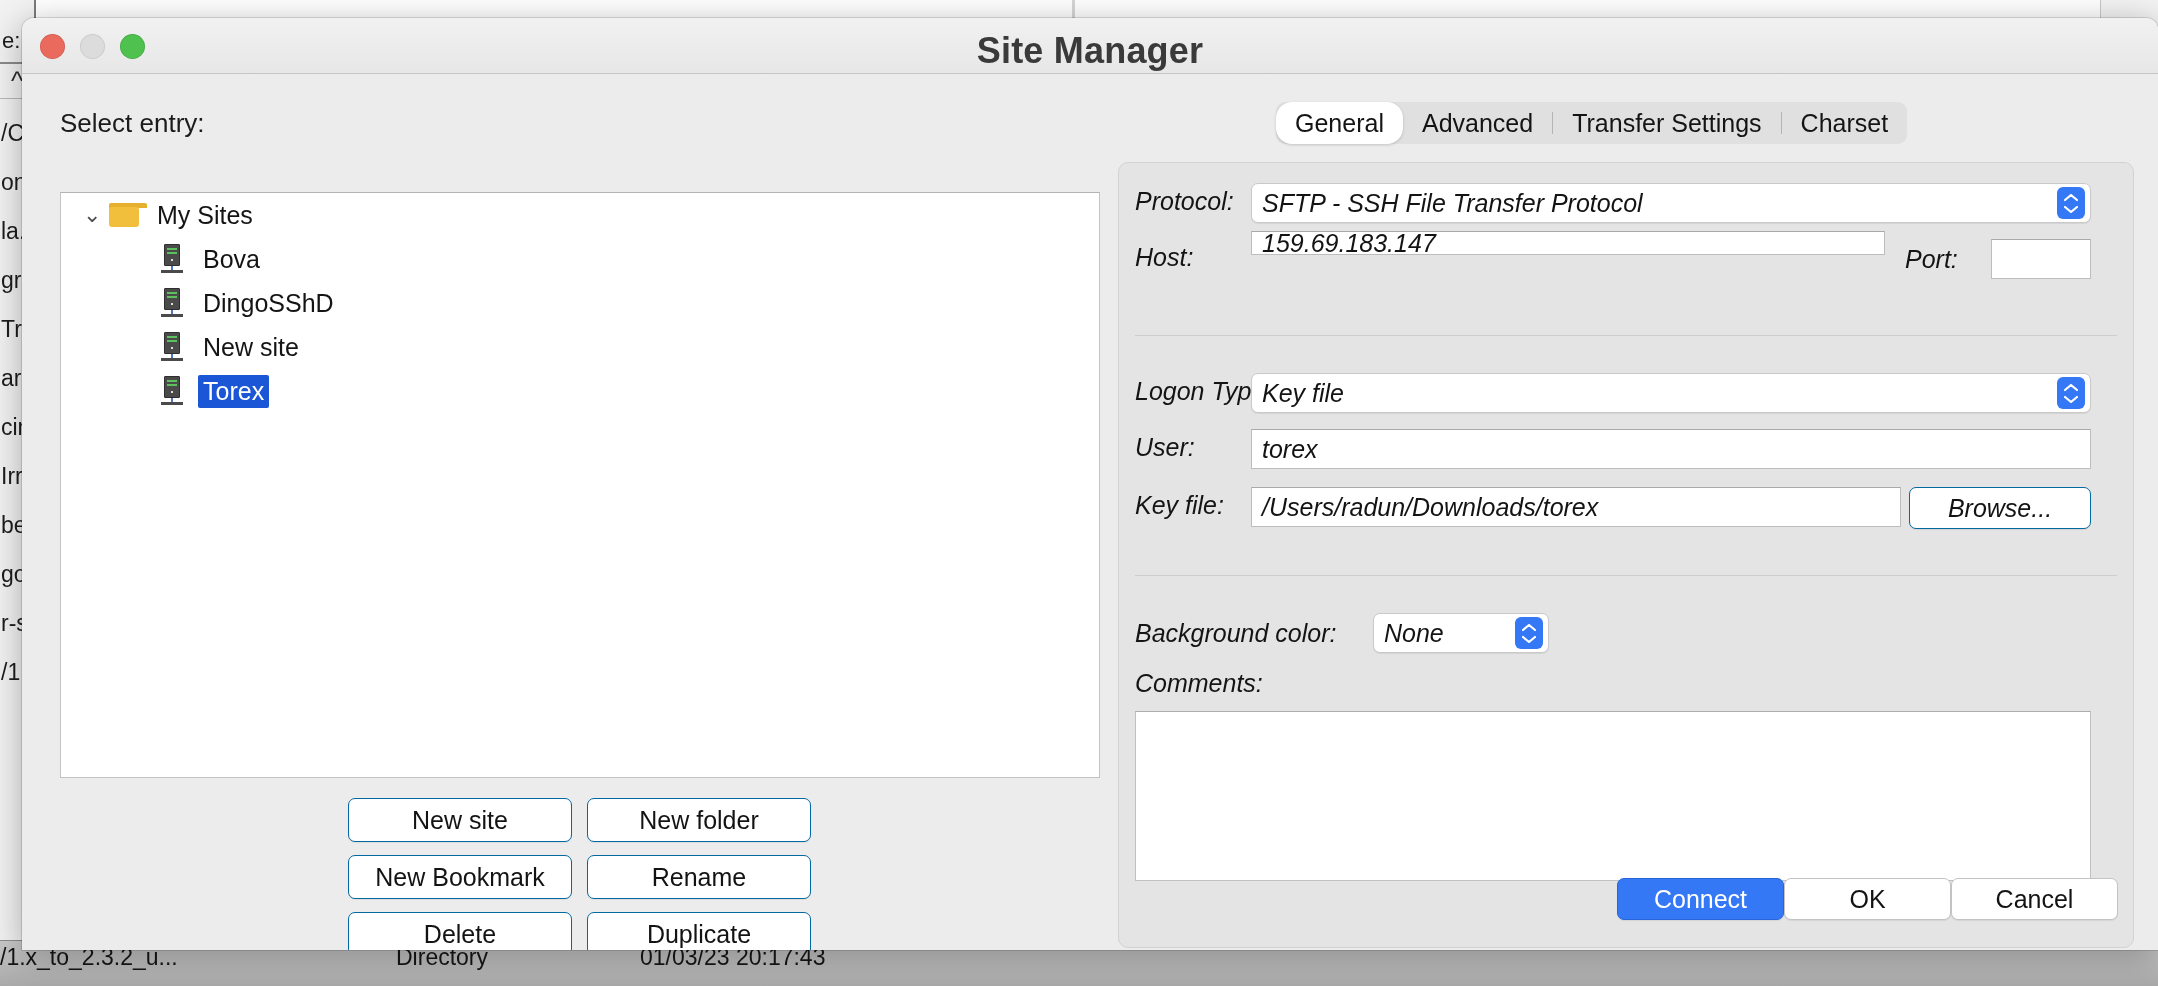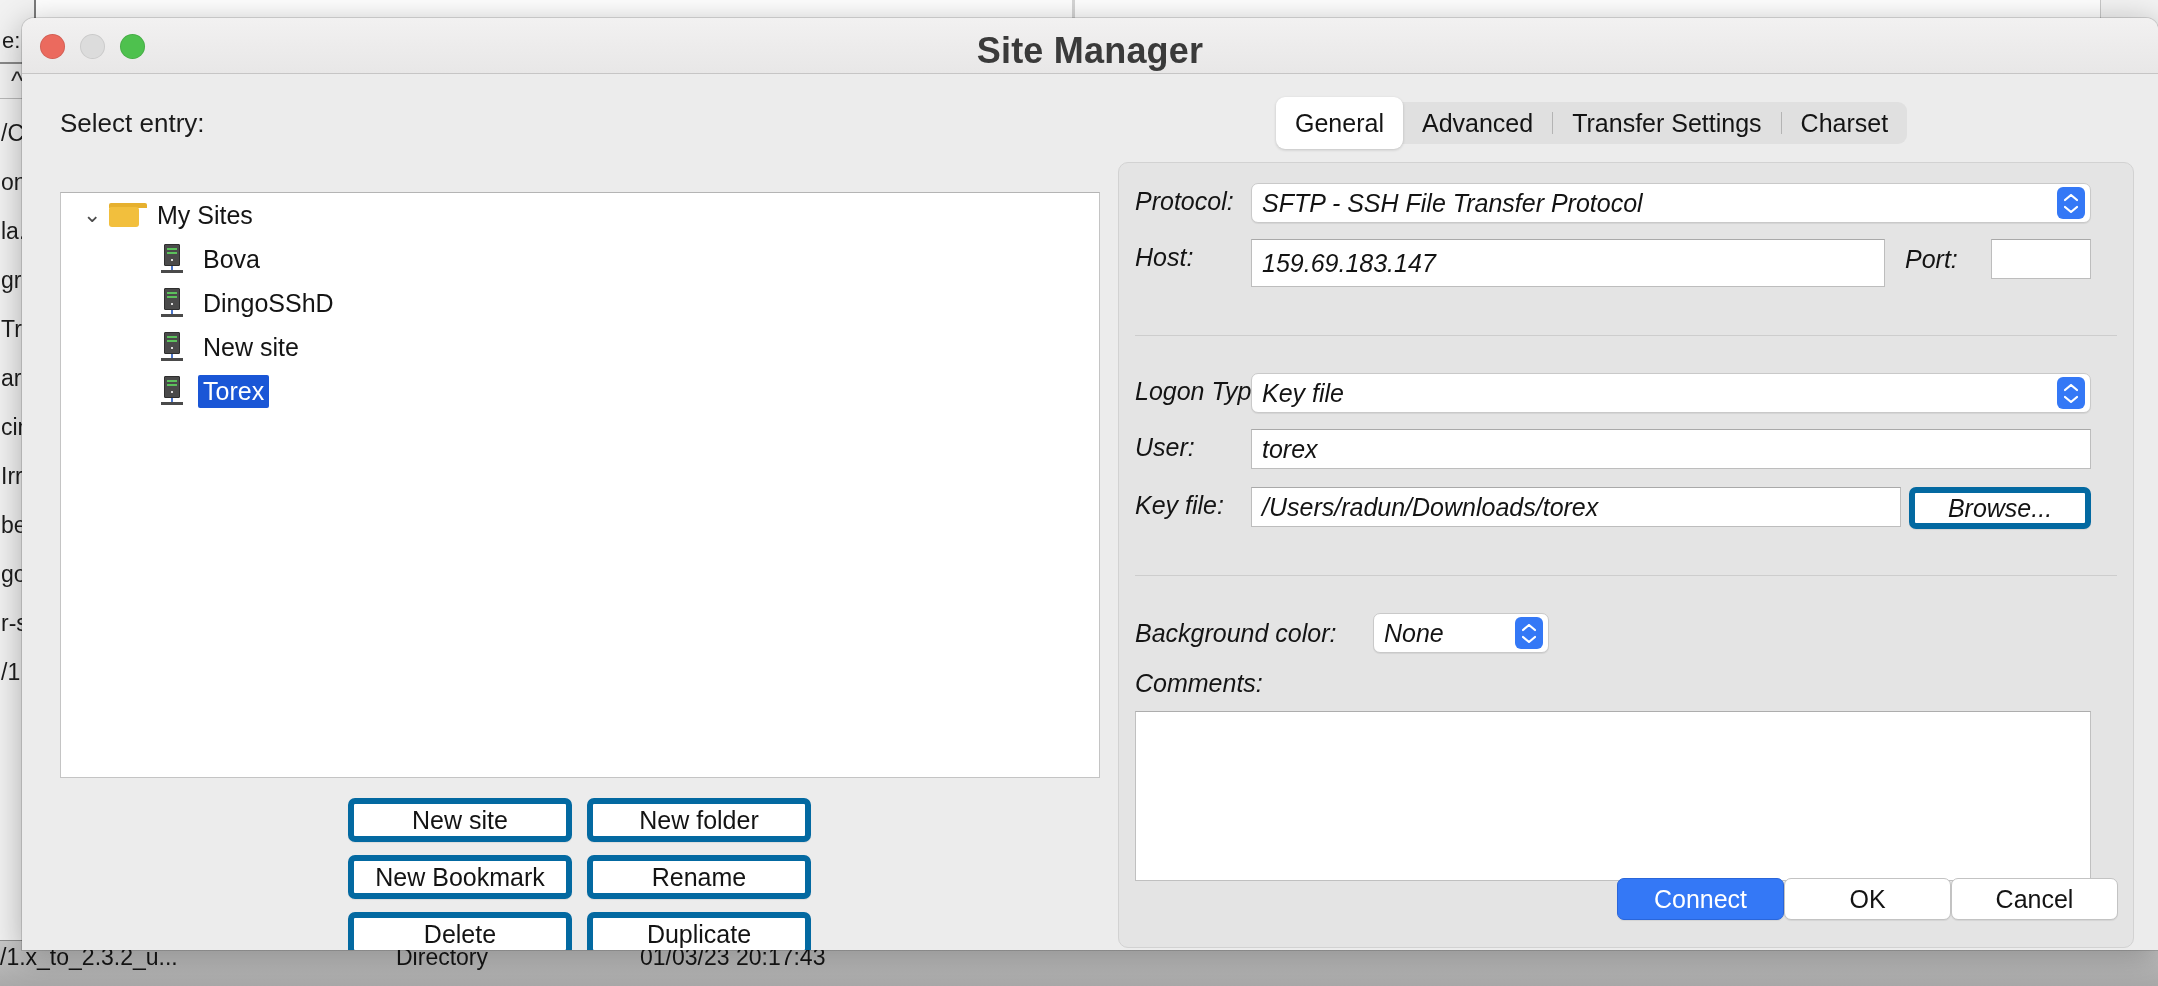"General" .tab { border-radius: 9px -> 16px; height: 52px -> 42px }
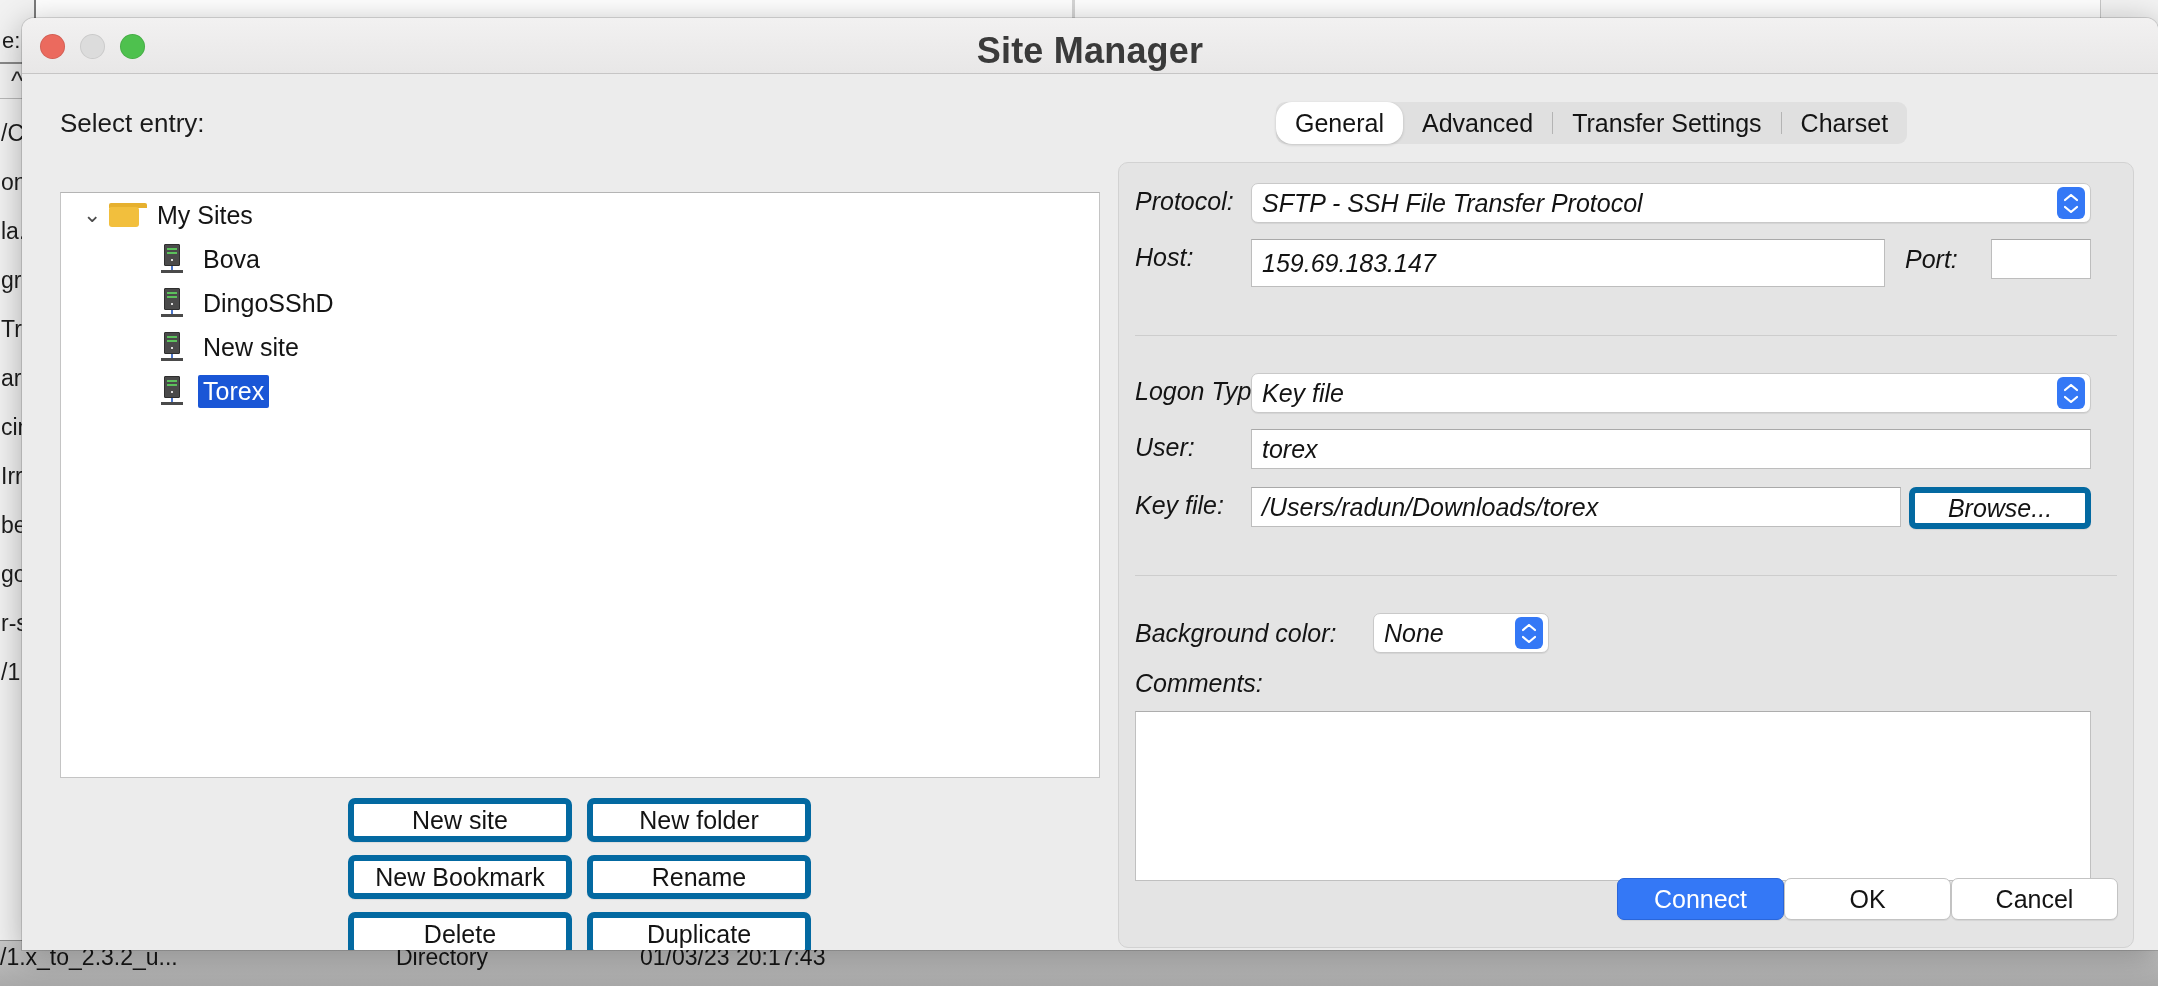"159.69.183.147" div.input { height: 48px -> 24px; top: 76px -> 68px }
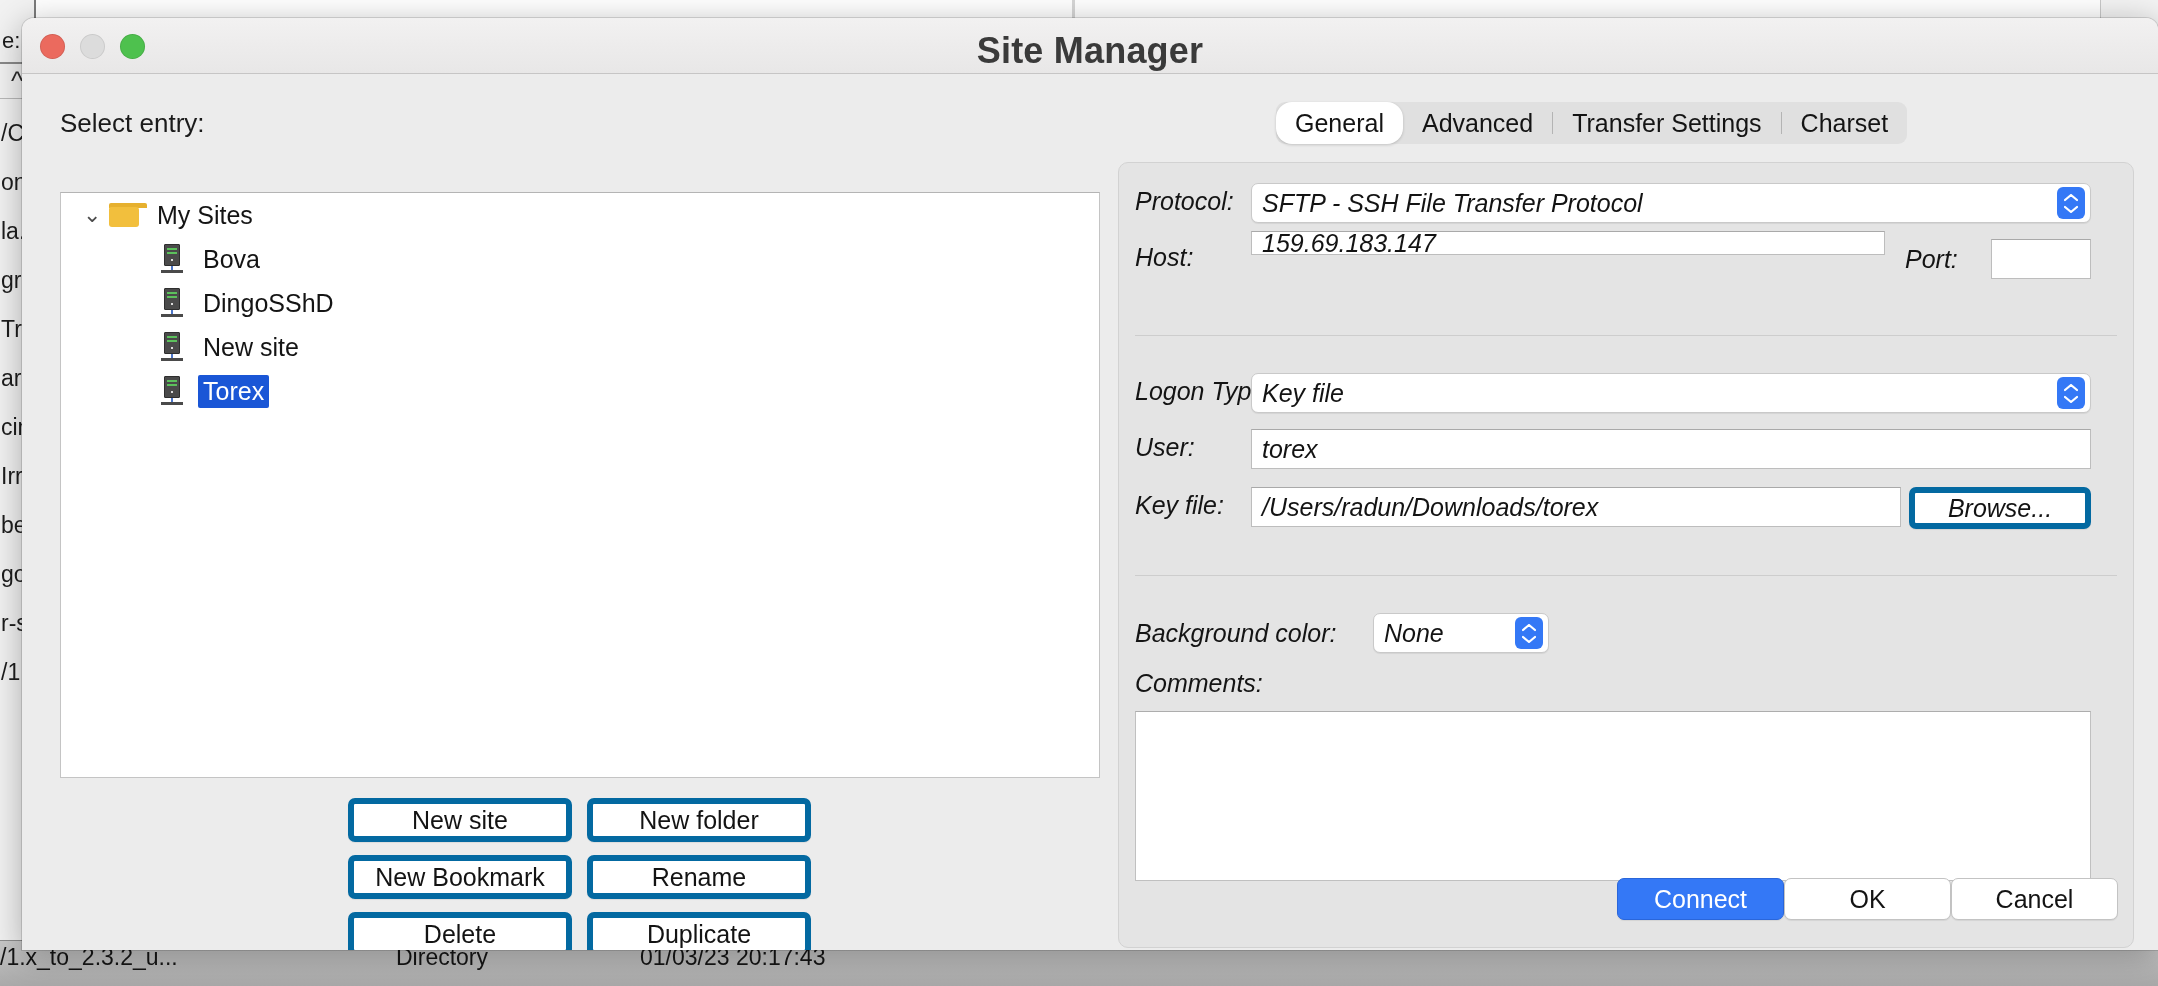"Browse..." .btn { border: 6px solid #0369a1 -> 1px solid #0369a1 }
